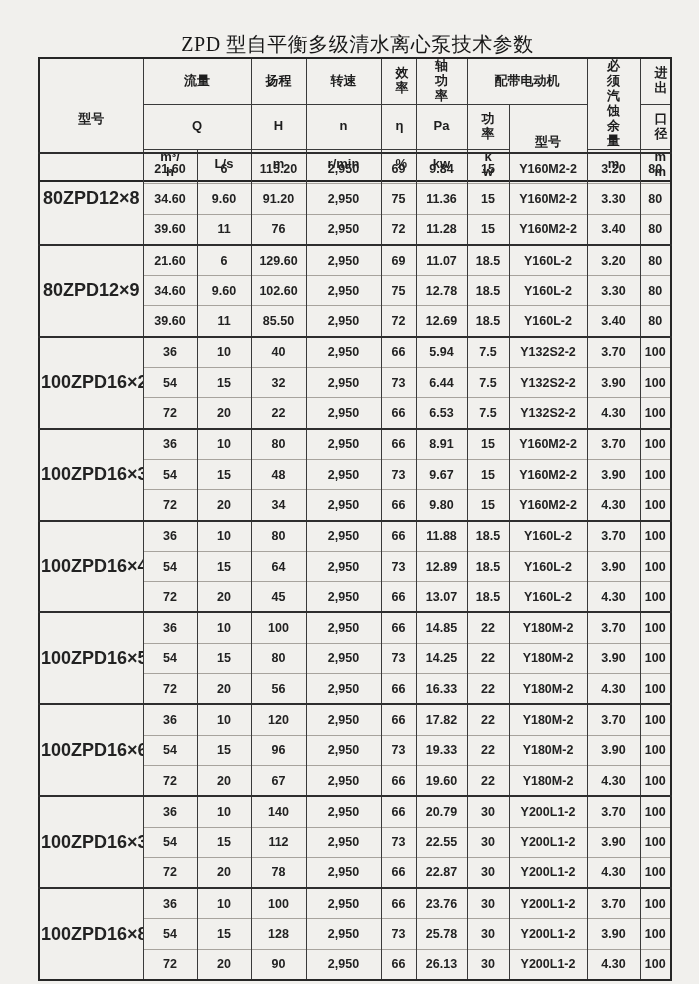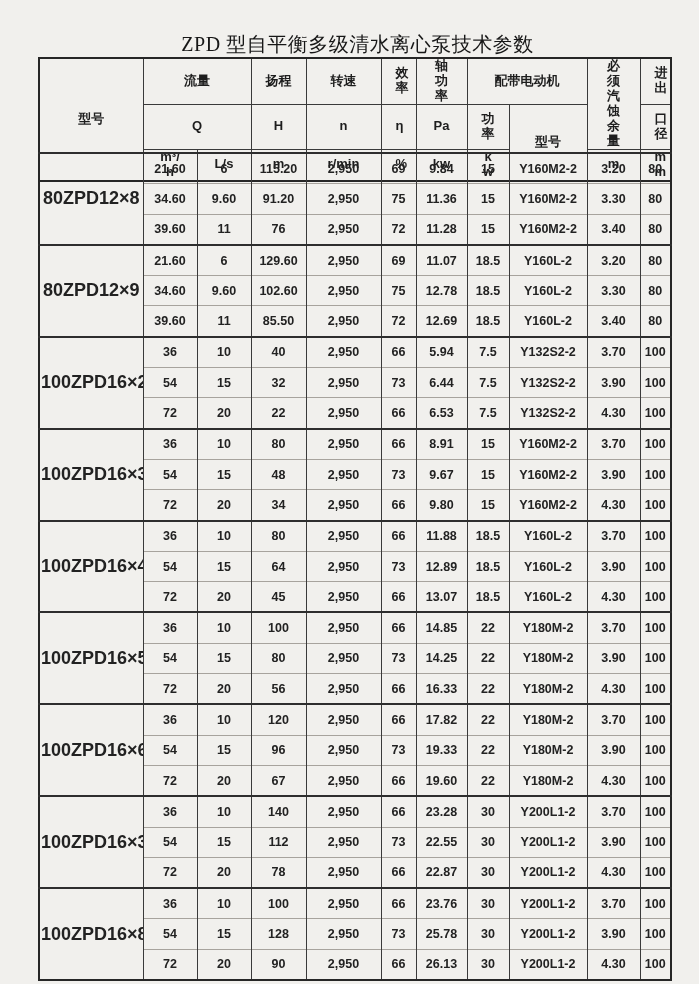"23.28" td { text: 23.28 -> 20.79 }
